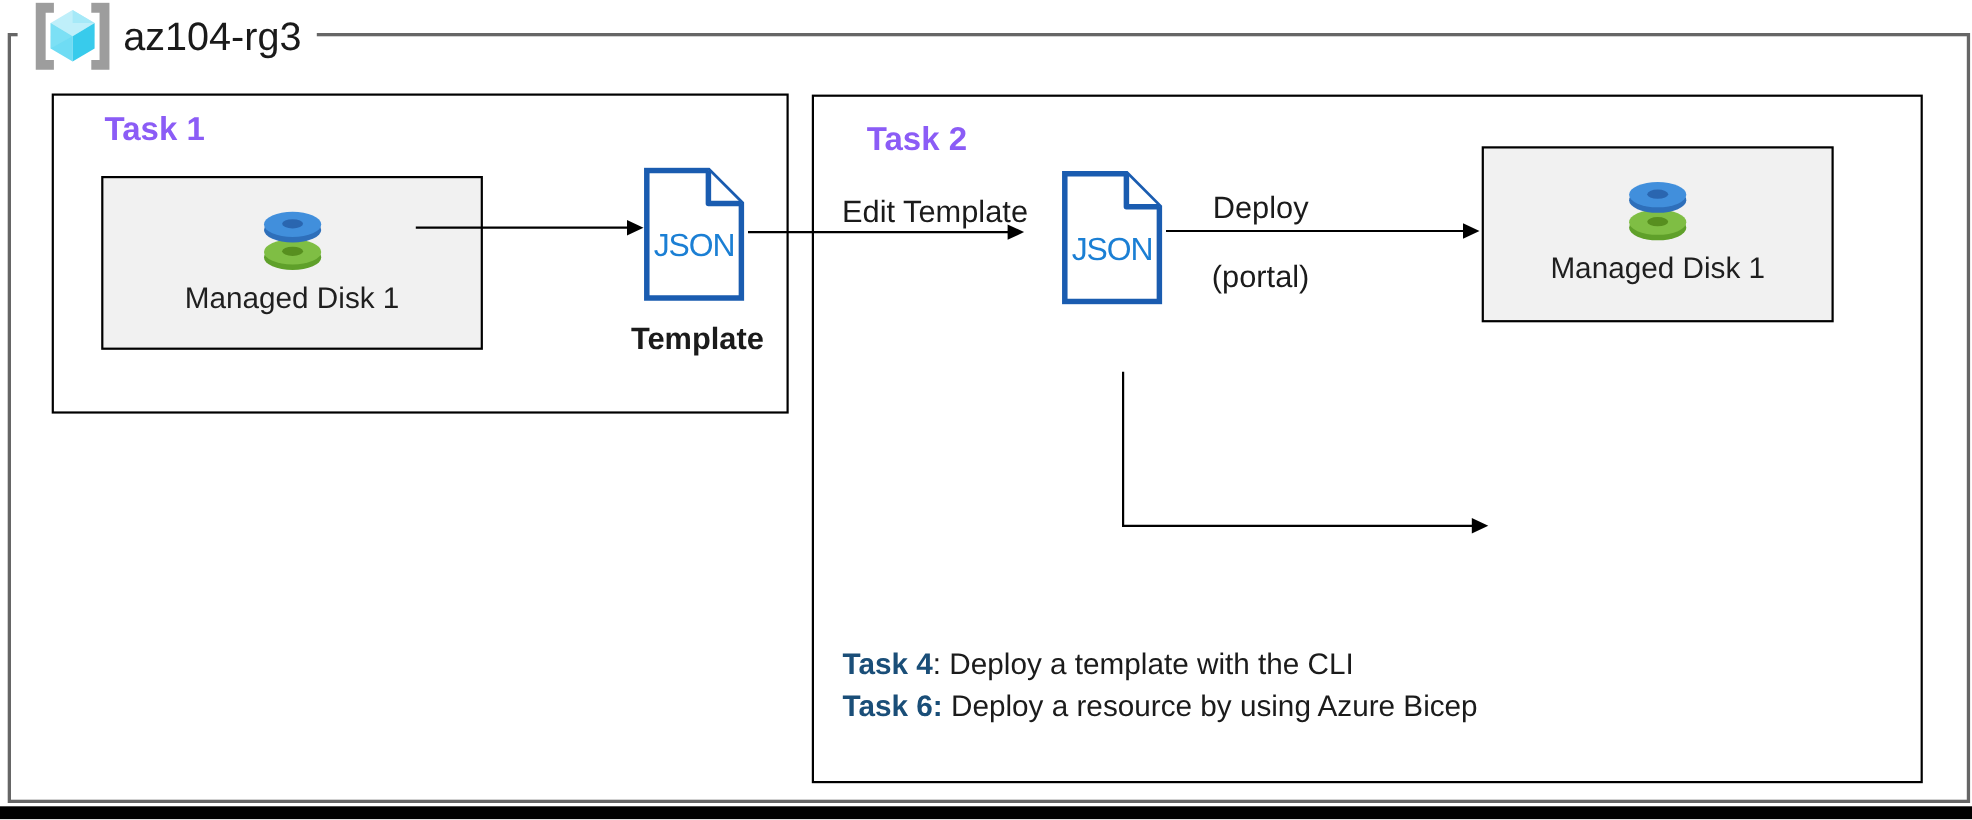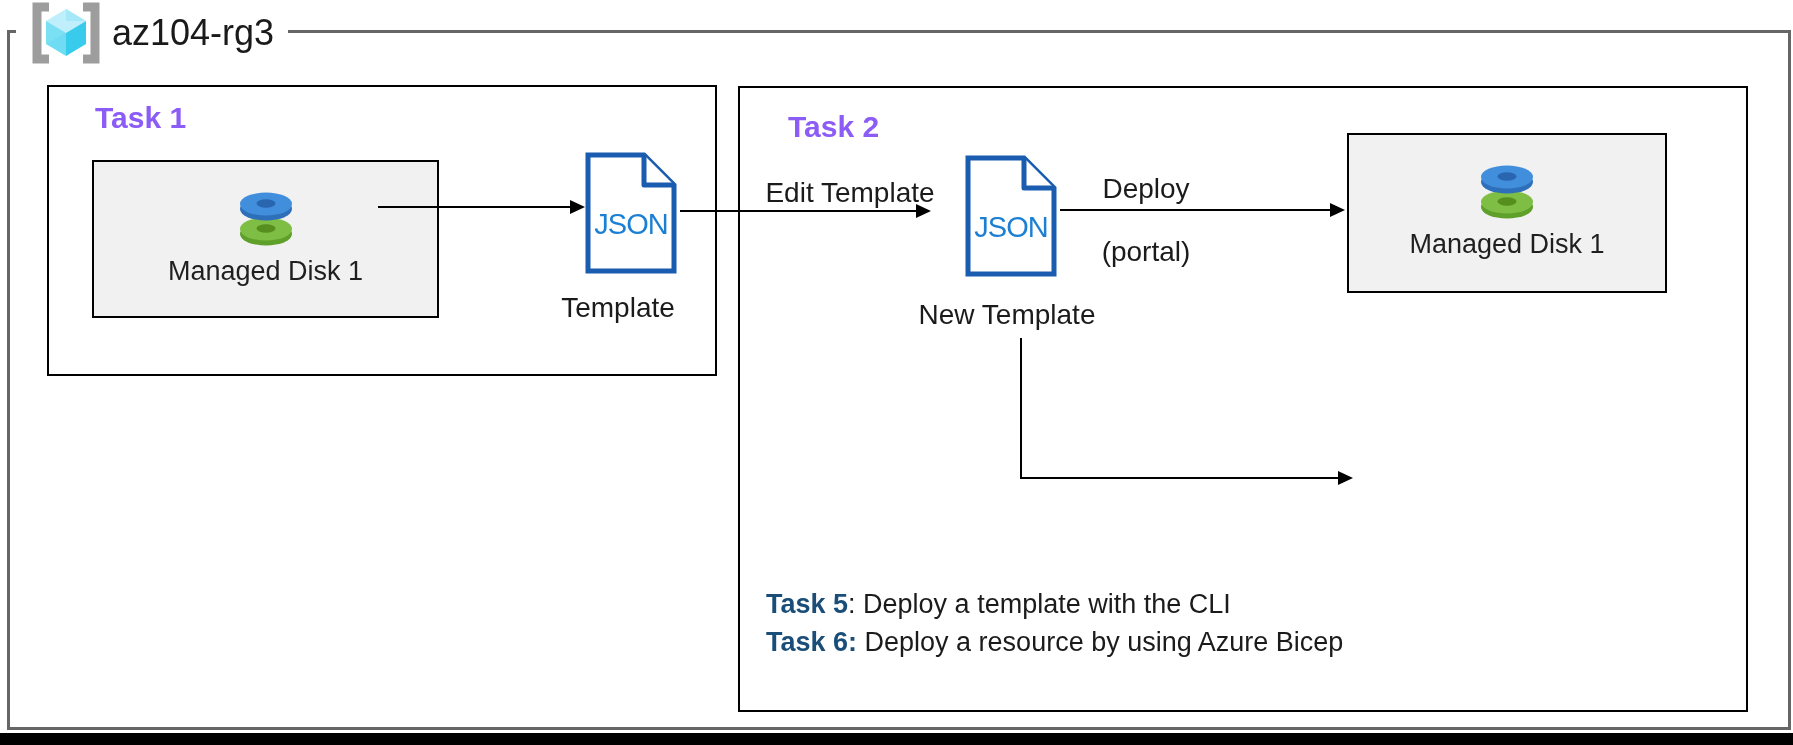"Template" div.lbl { font-weight: none -> bold; left: 618px -> 634px }
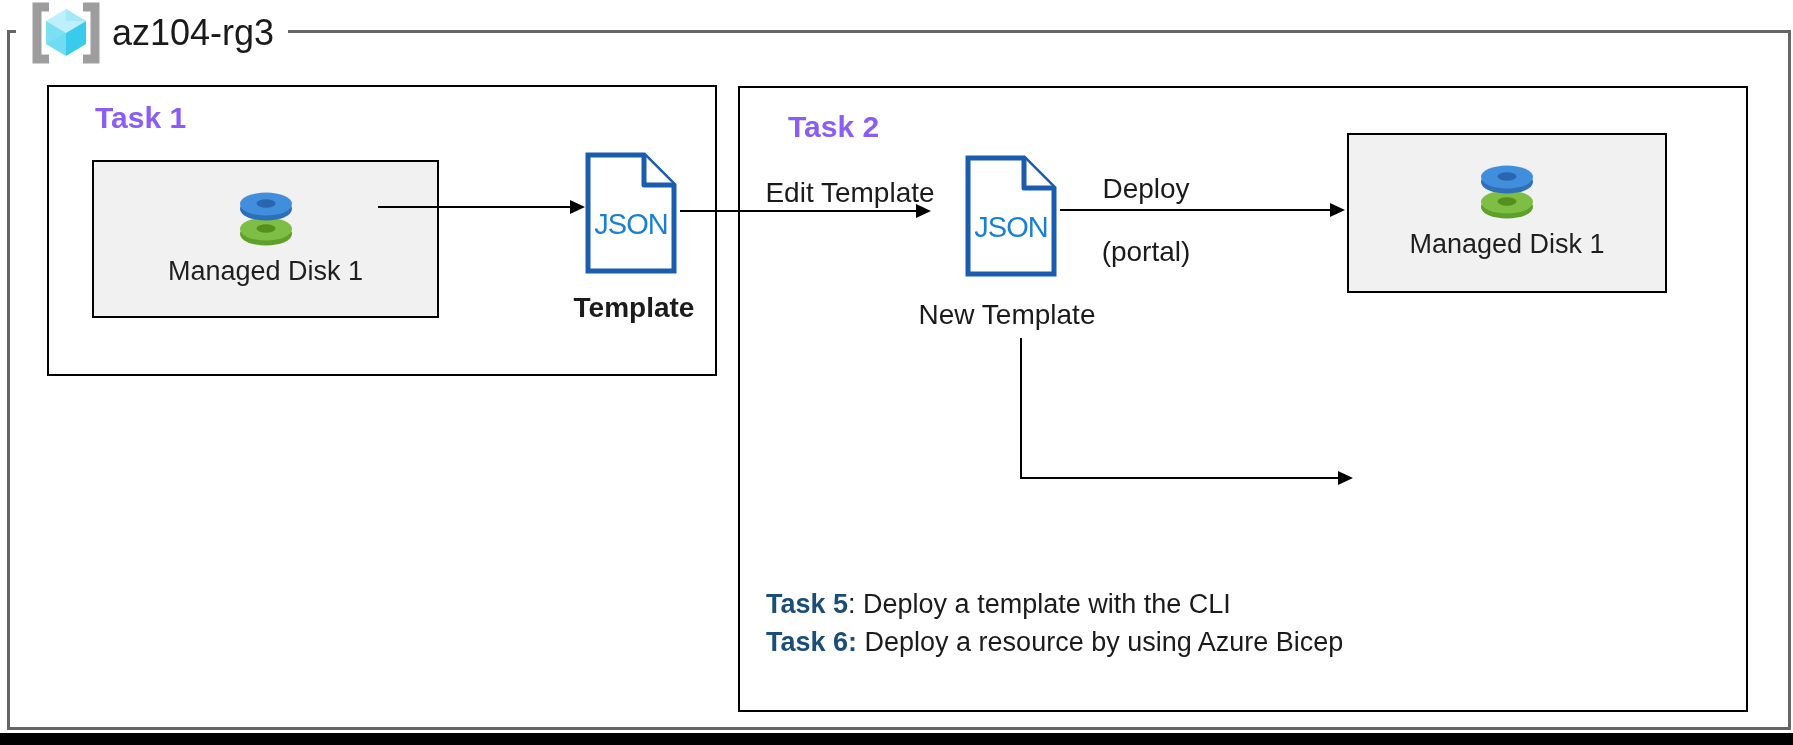"New Template" div.lbl { html: <div>New Template</div> -> none }
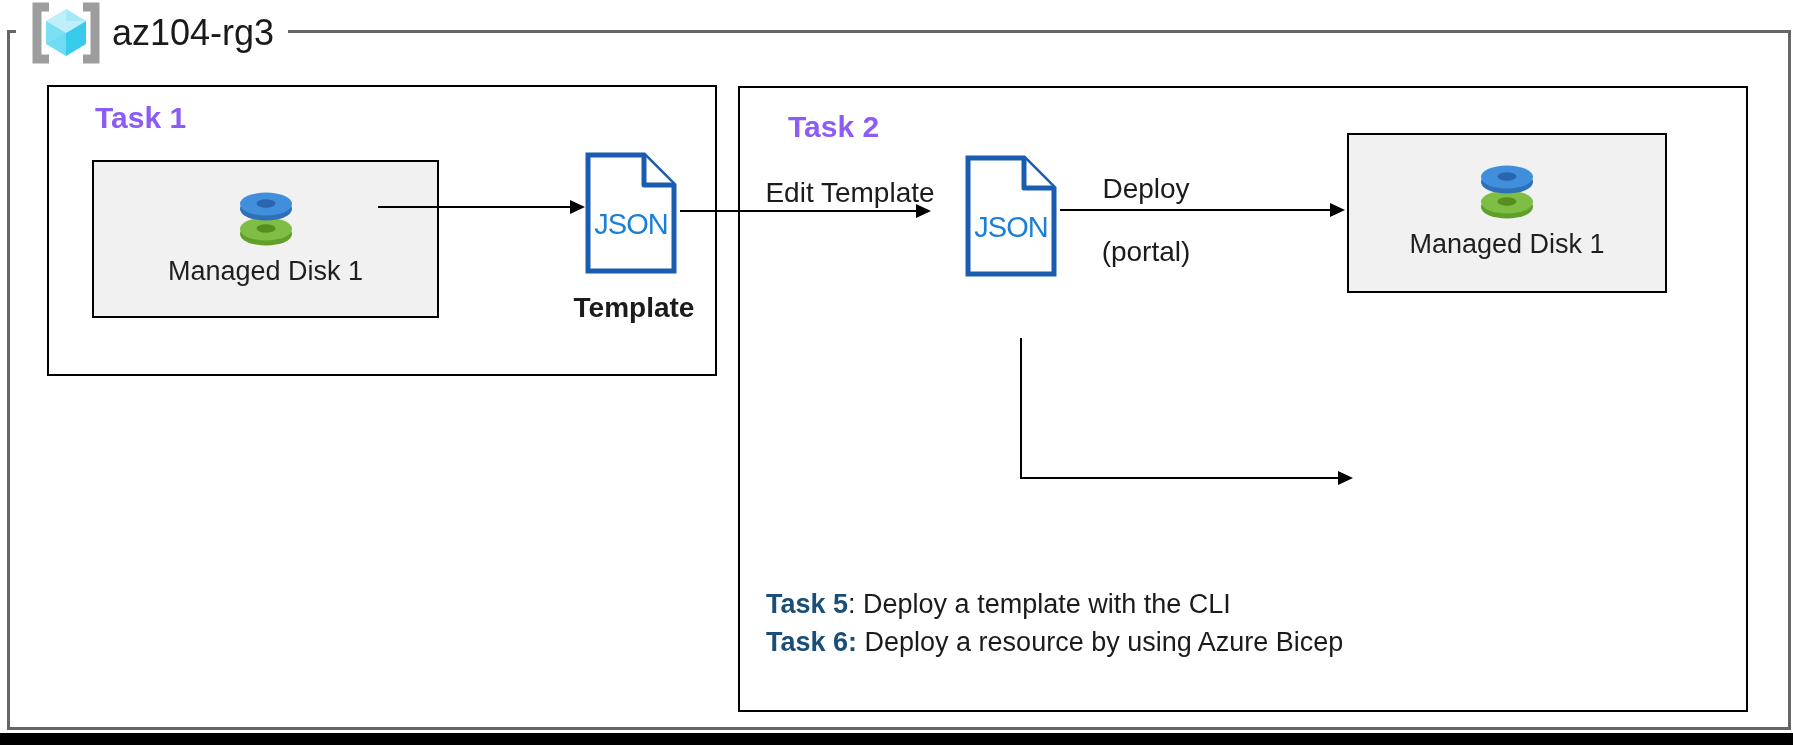"Task 5" span.task-prefix { text: 5 -> 4 }
